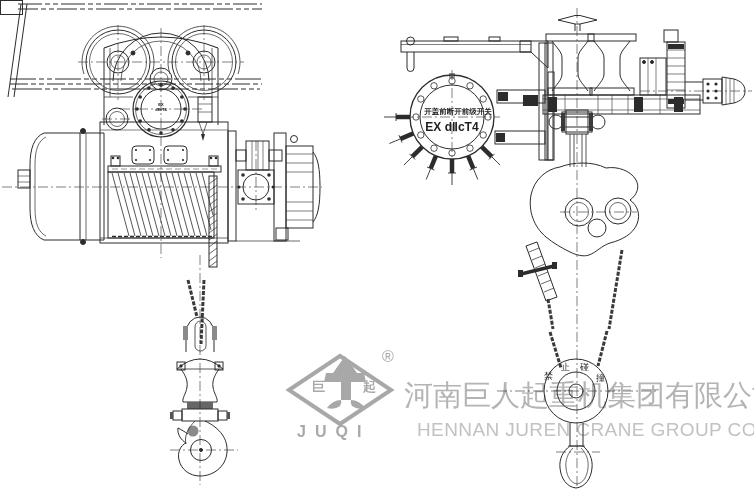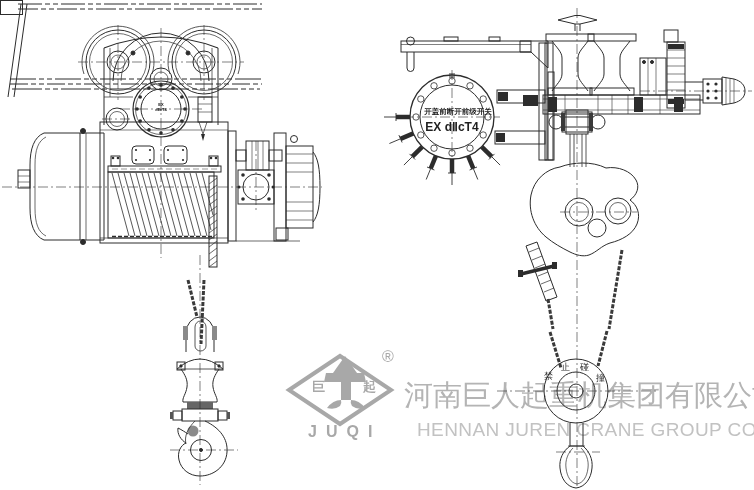"JUQI" div.abs { left: 308px -> 297px }
